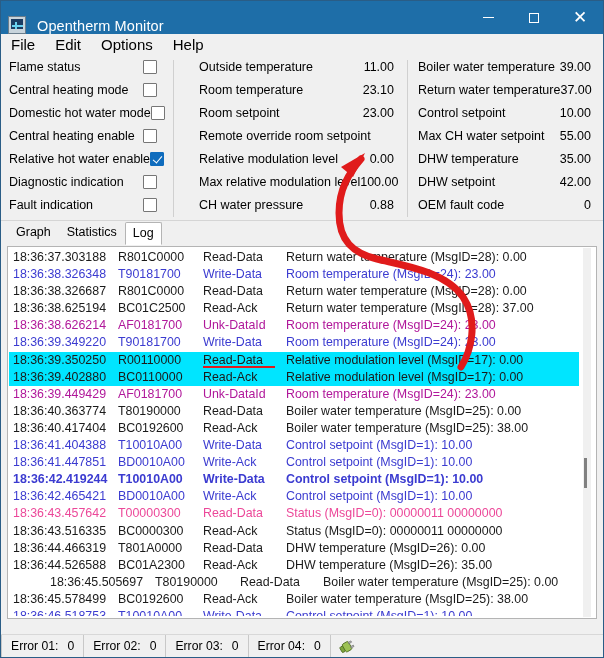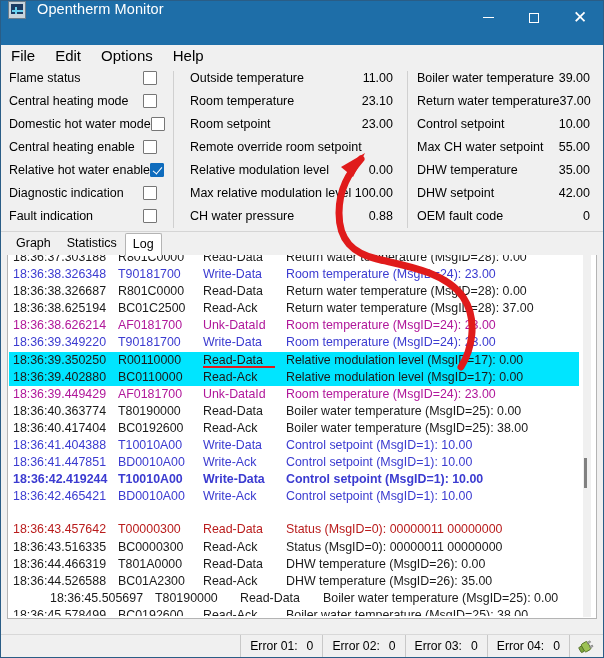"Opentherm Monitor" #titlebar { align-items: flex-start -> flex-end; height: 44px -> 33px }
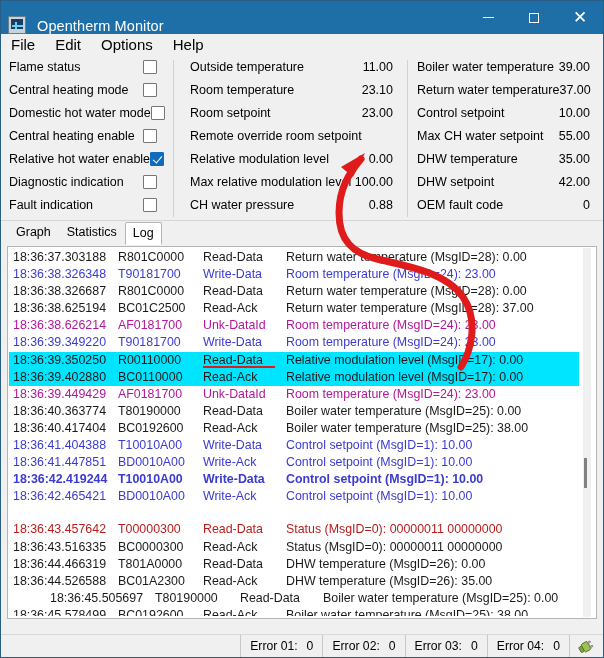"Outside temperature" #col-mid { padding-left: 17px -> 26px }
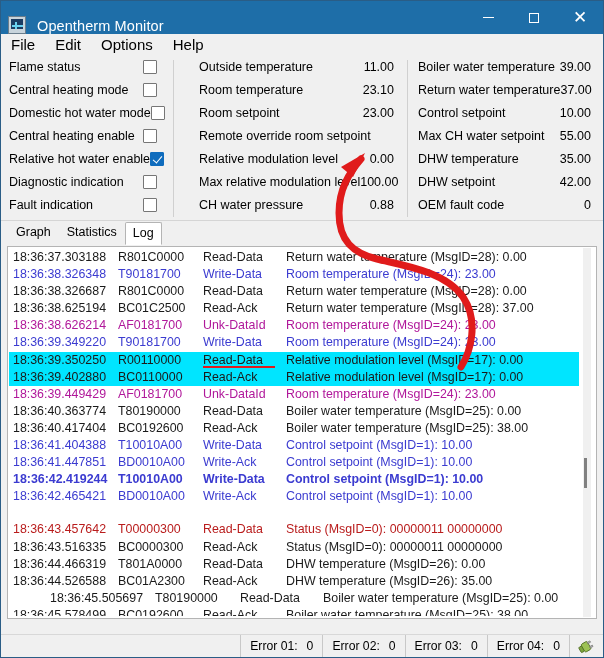"18:36:43.457642 T00000300 Read-Data" div.logrow { color: #b91c1c -> #ec4899; margin-top: 16px -> none }
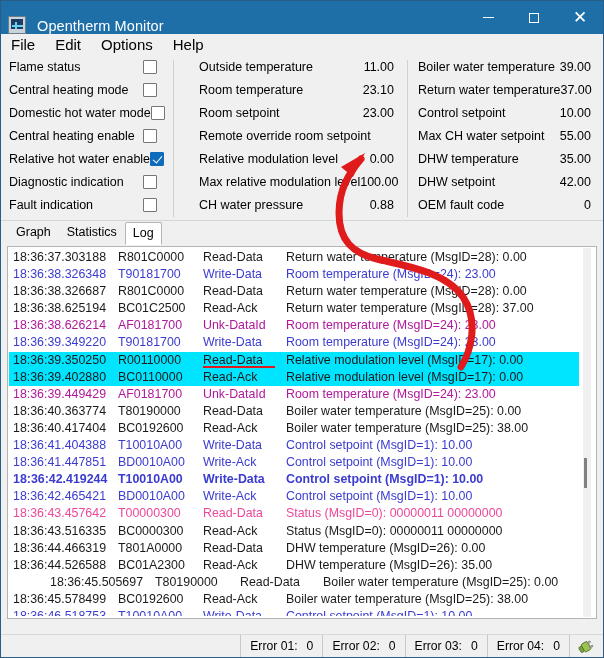"Error 01:" #statusbar { justify-content: flex-end -> none }
